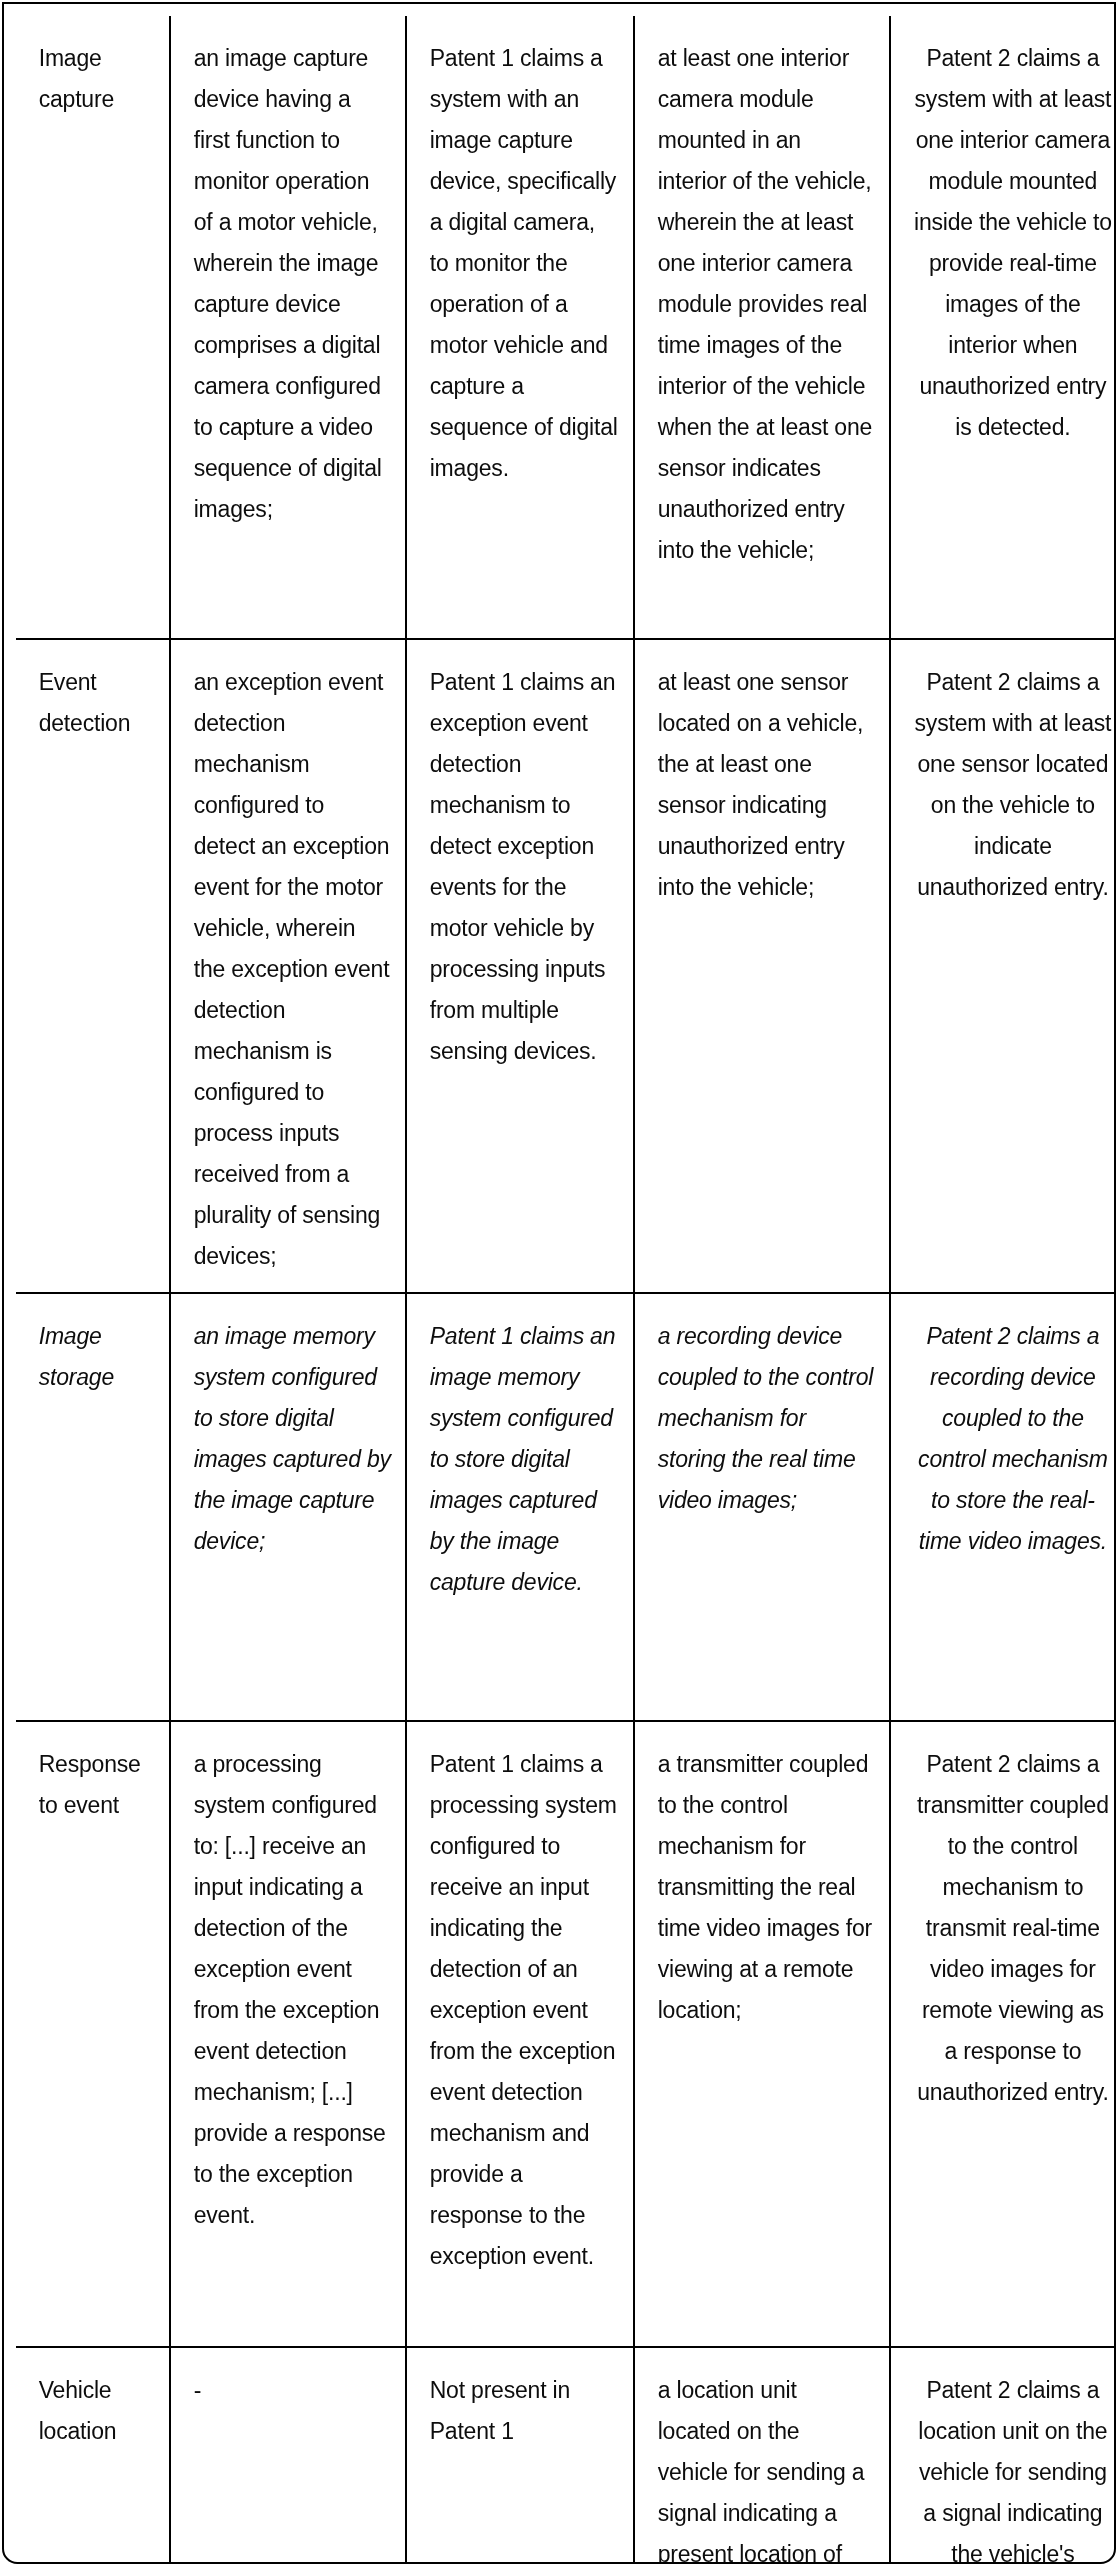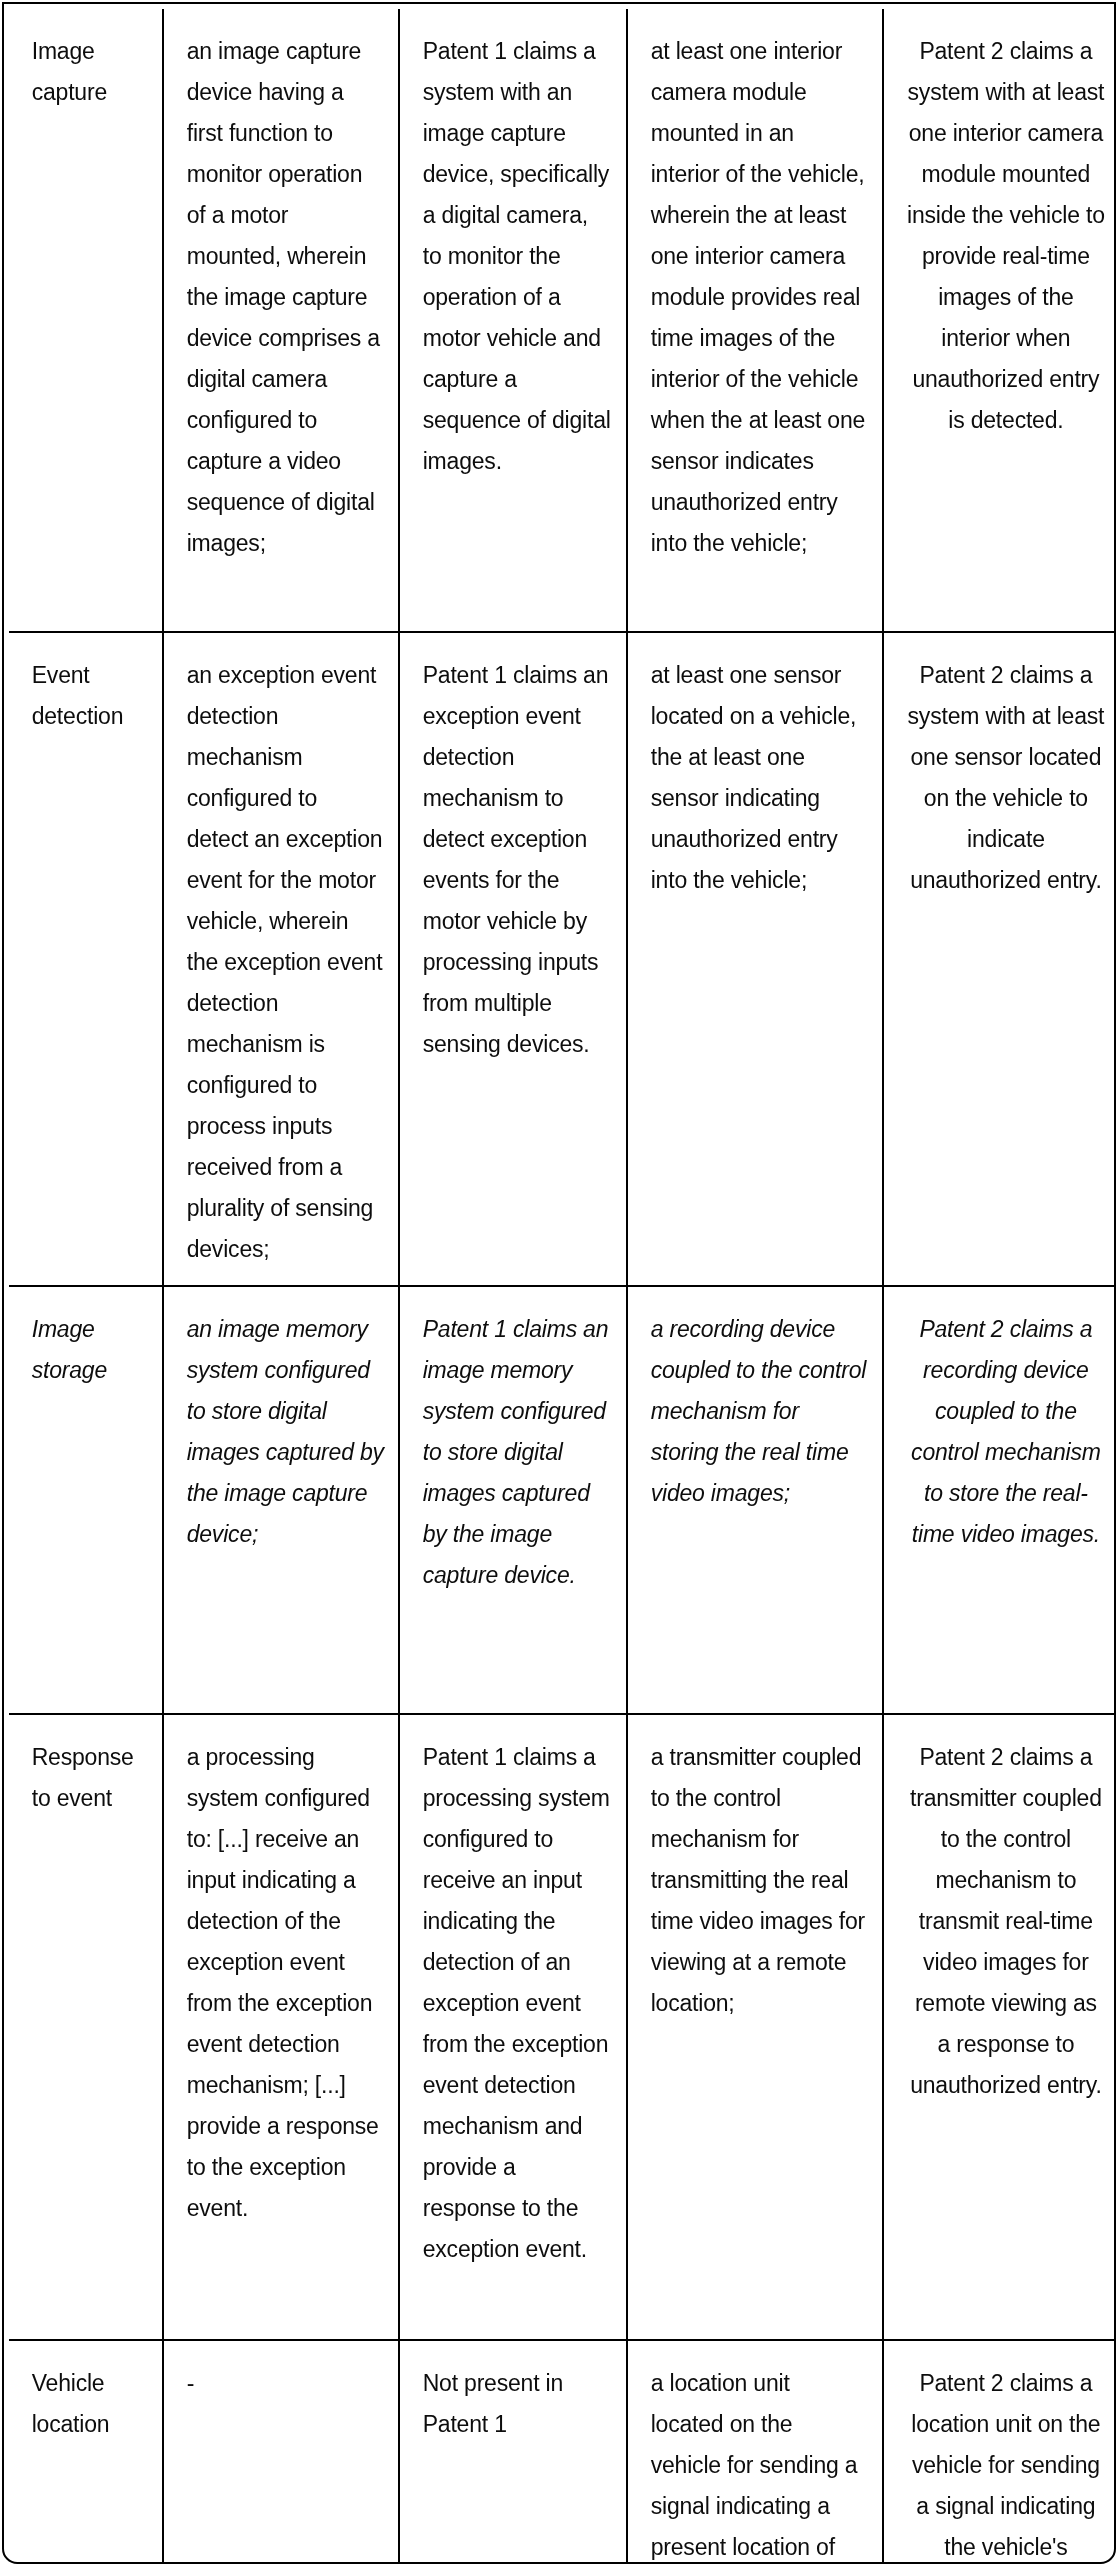"Image capture" * { padding: 5px -> 12px }
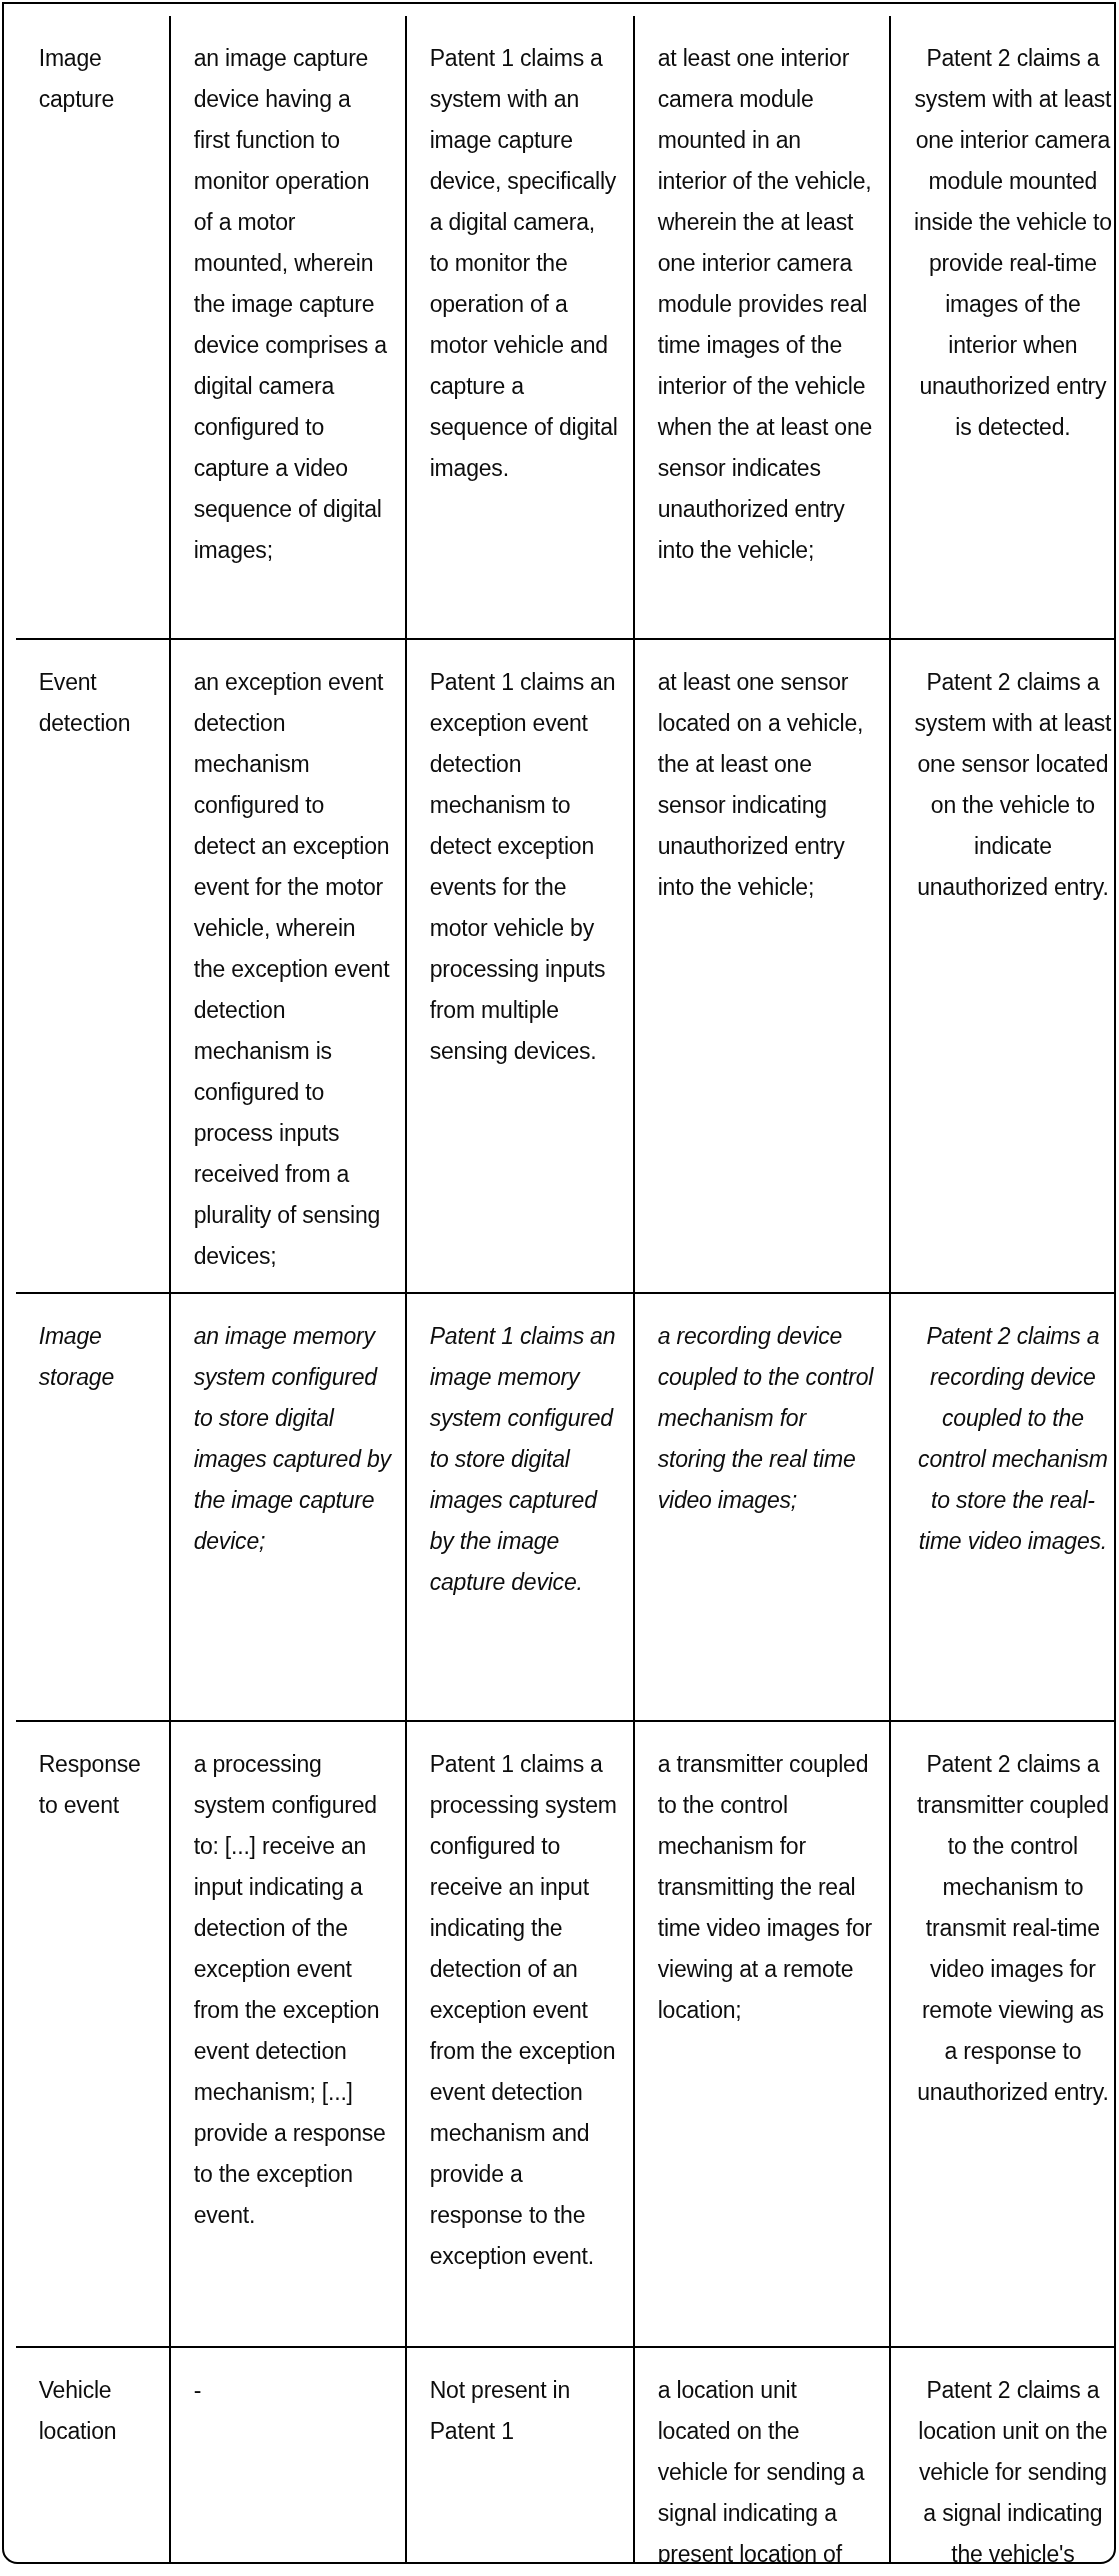"an image capture device having" td { text: mounted -> vehicle }
